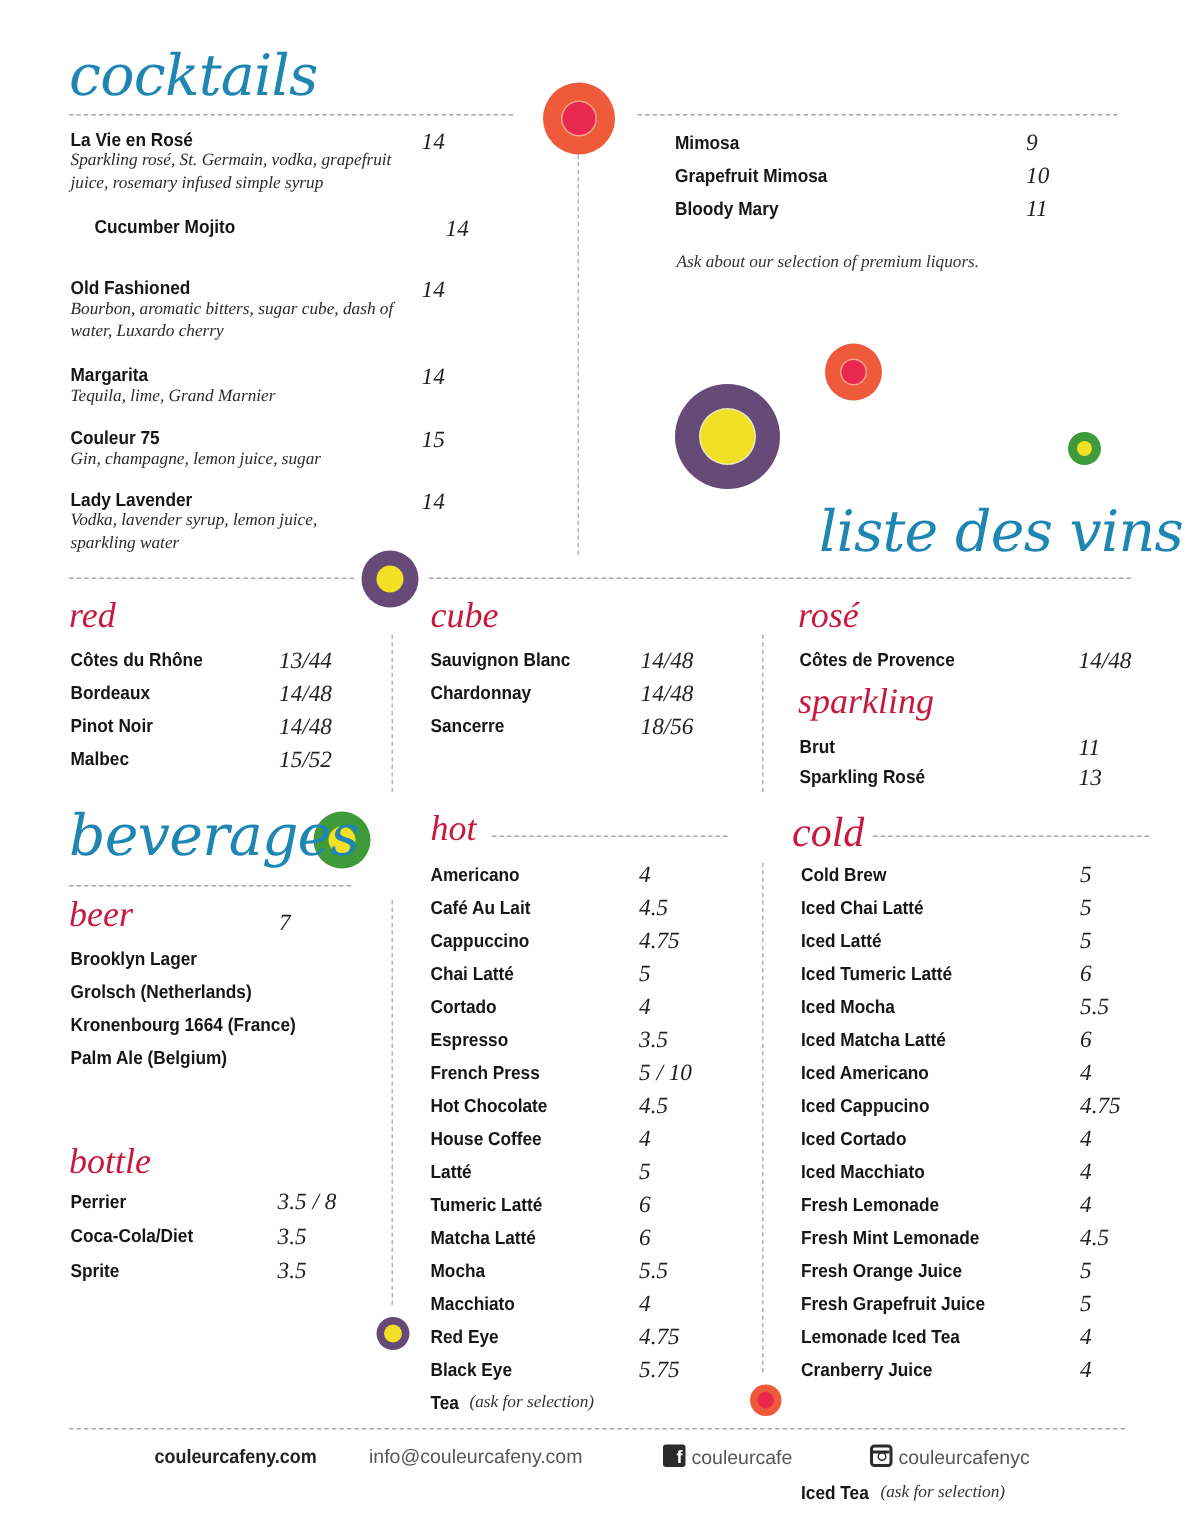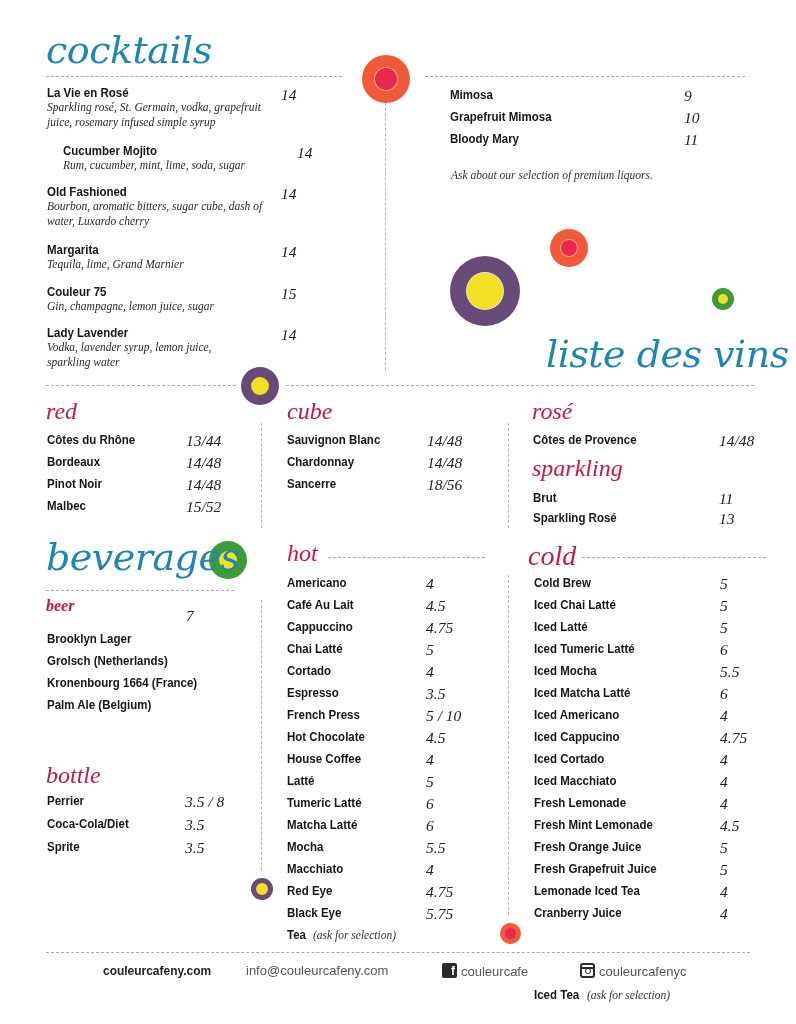"Rum, cucumber, mint, lime, soda," div.item-desc { html: <div>Rum, cucumber, mint, lime, soda, sugar</div> -> none }
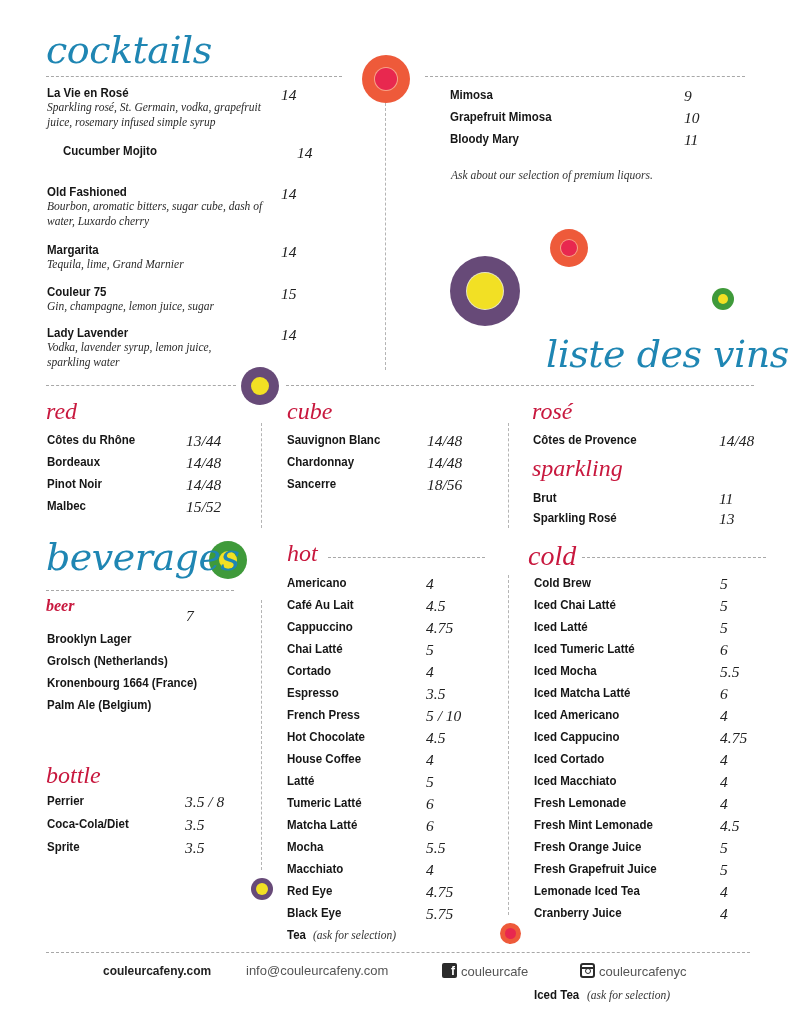"beer" div.abs { font-size: 16px -> 24px; font-weight: bold -> none }
